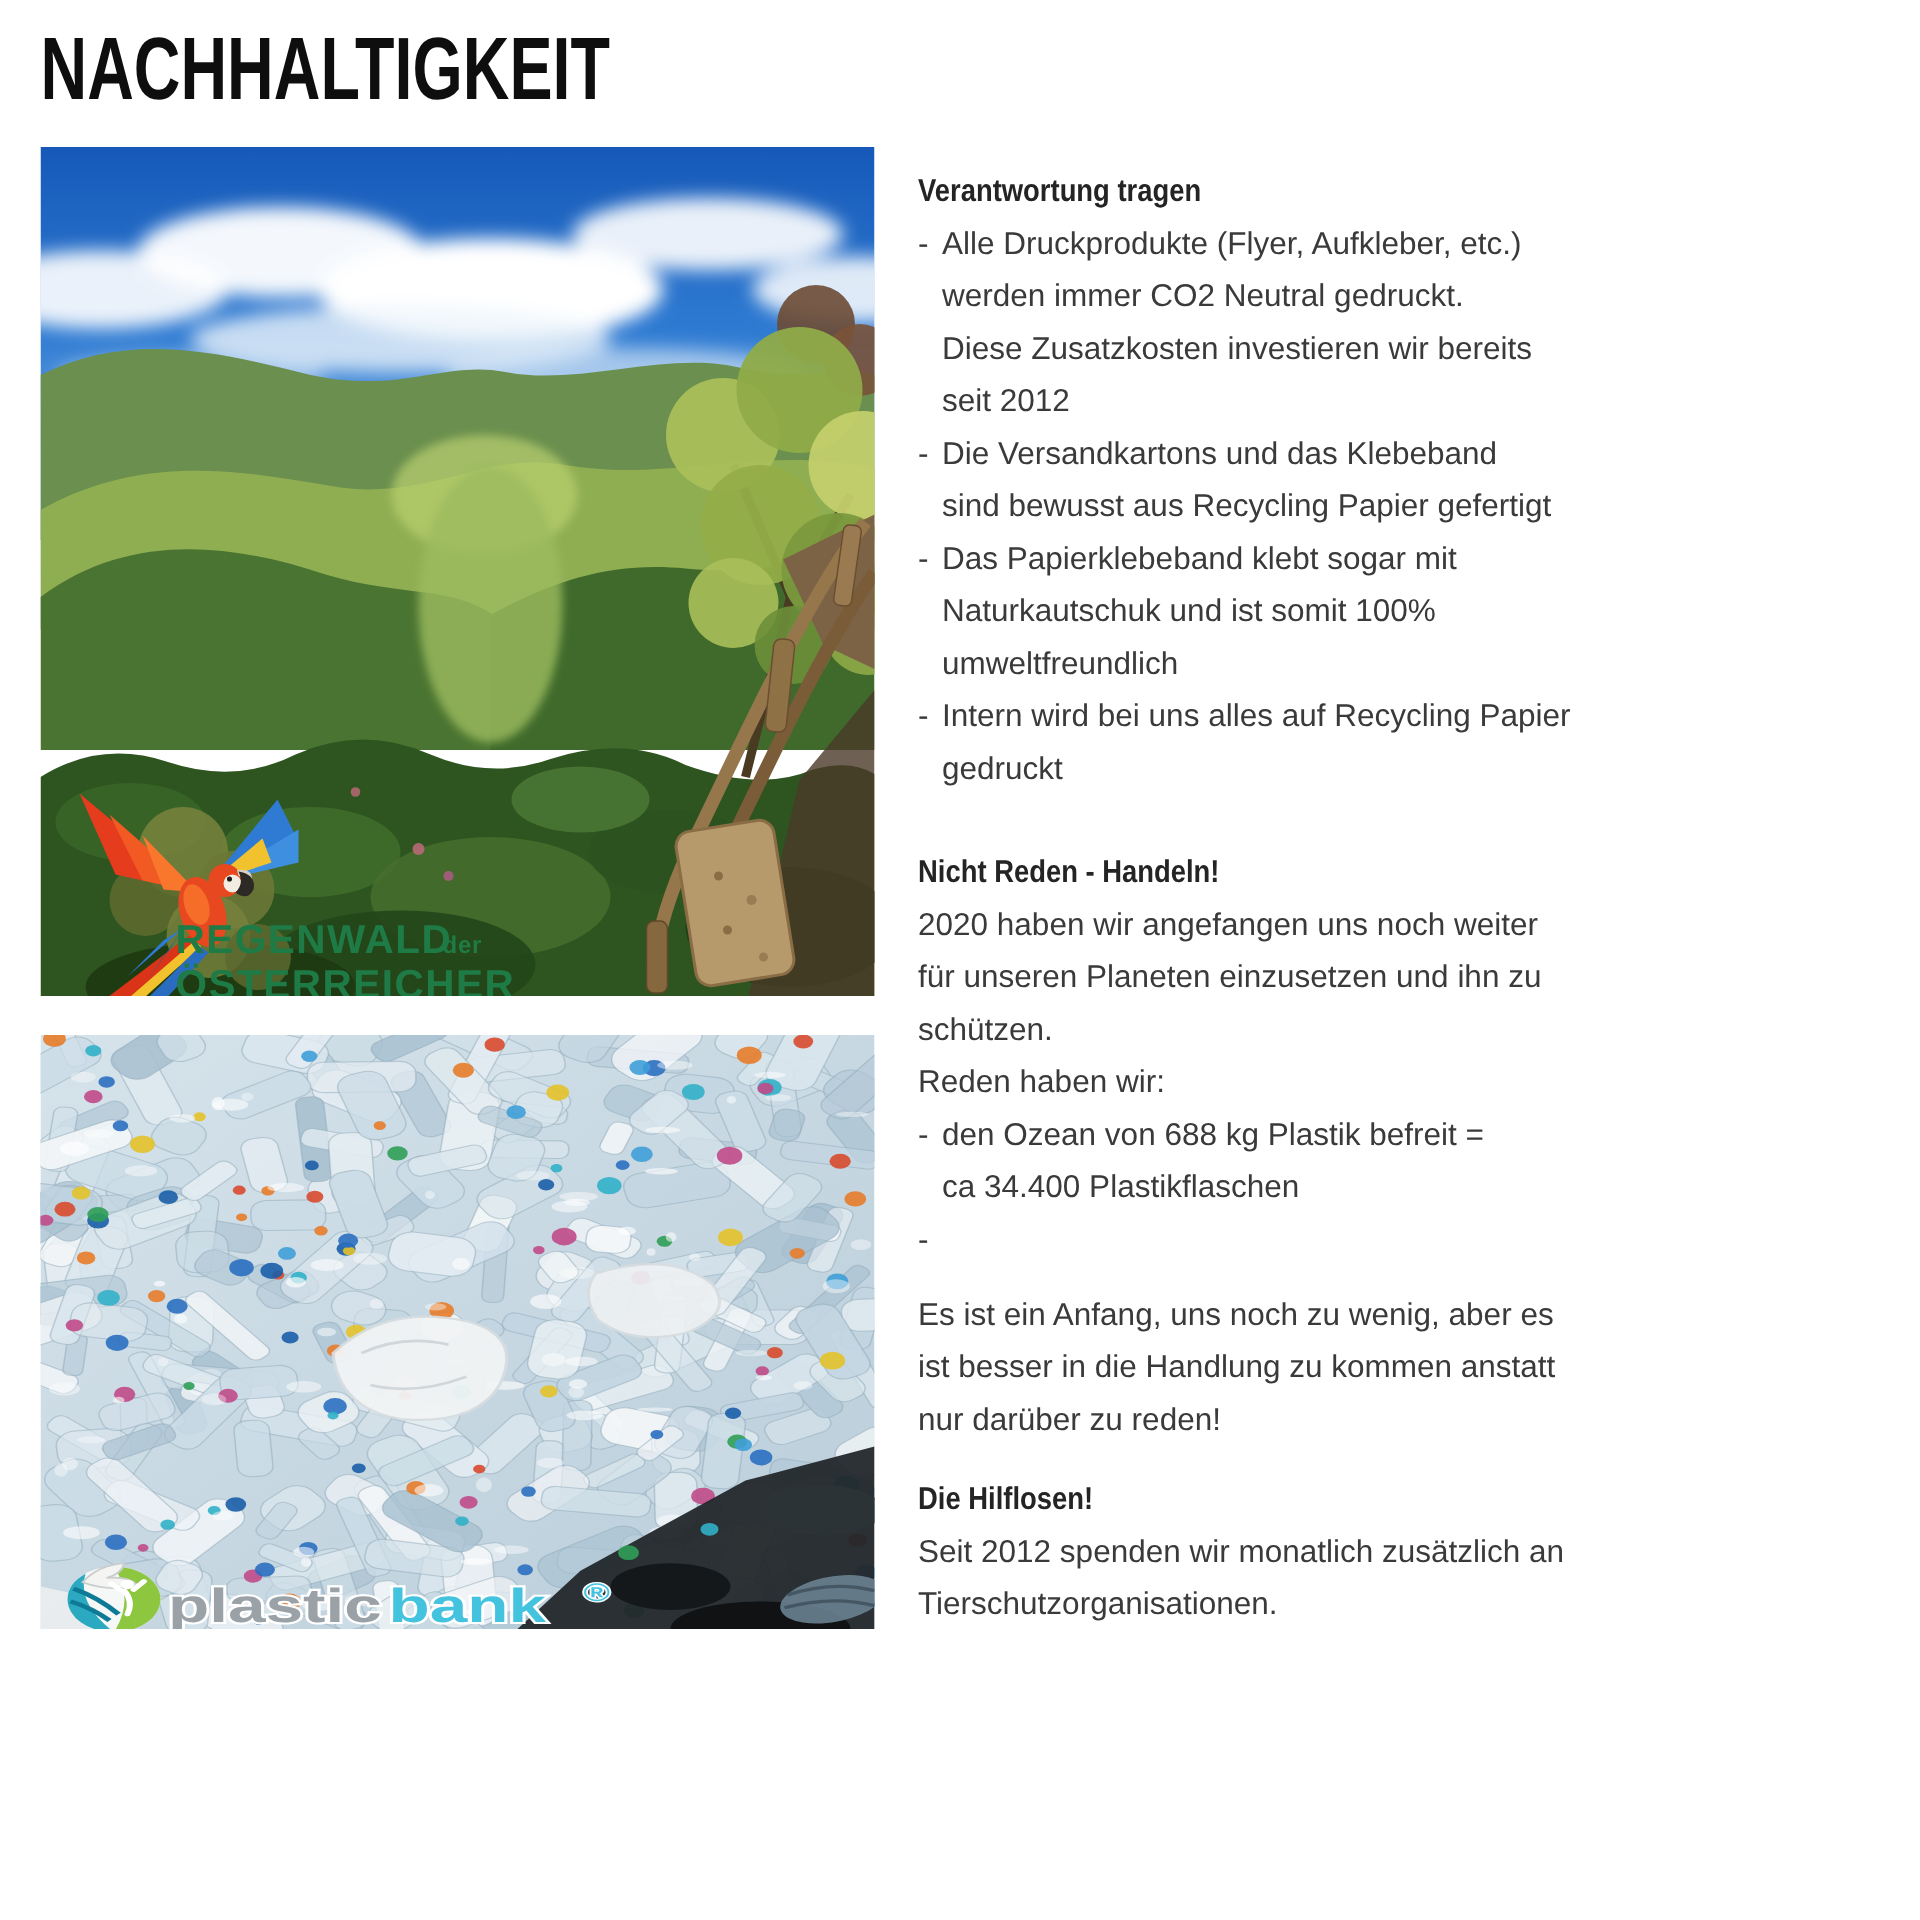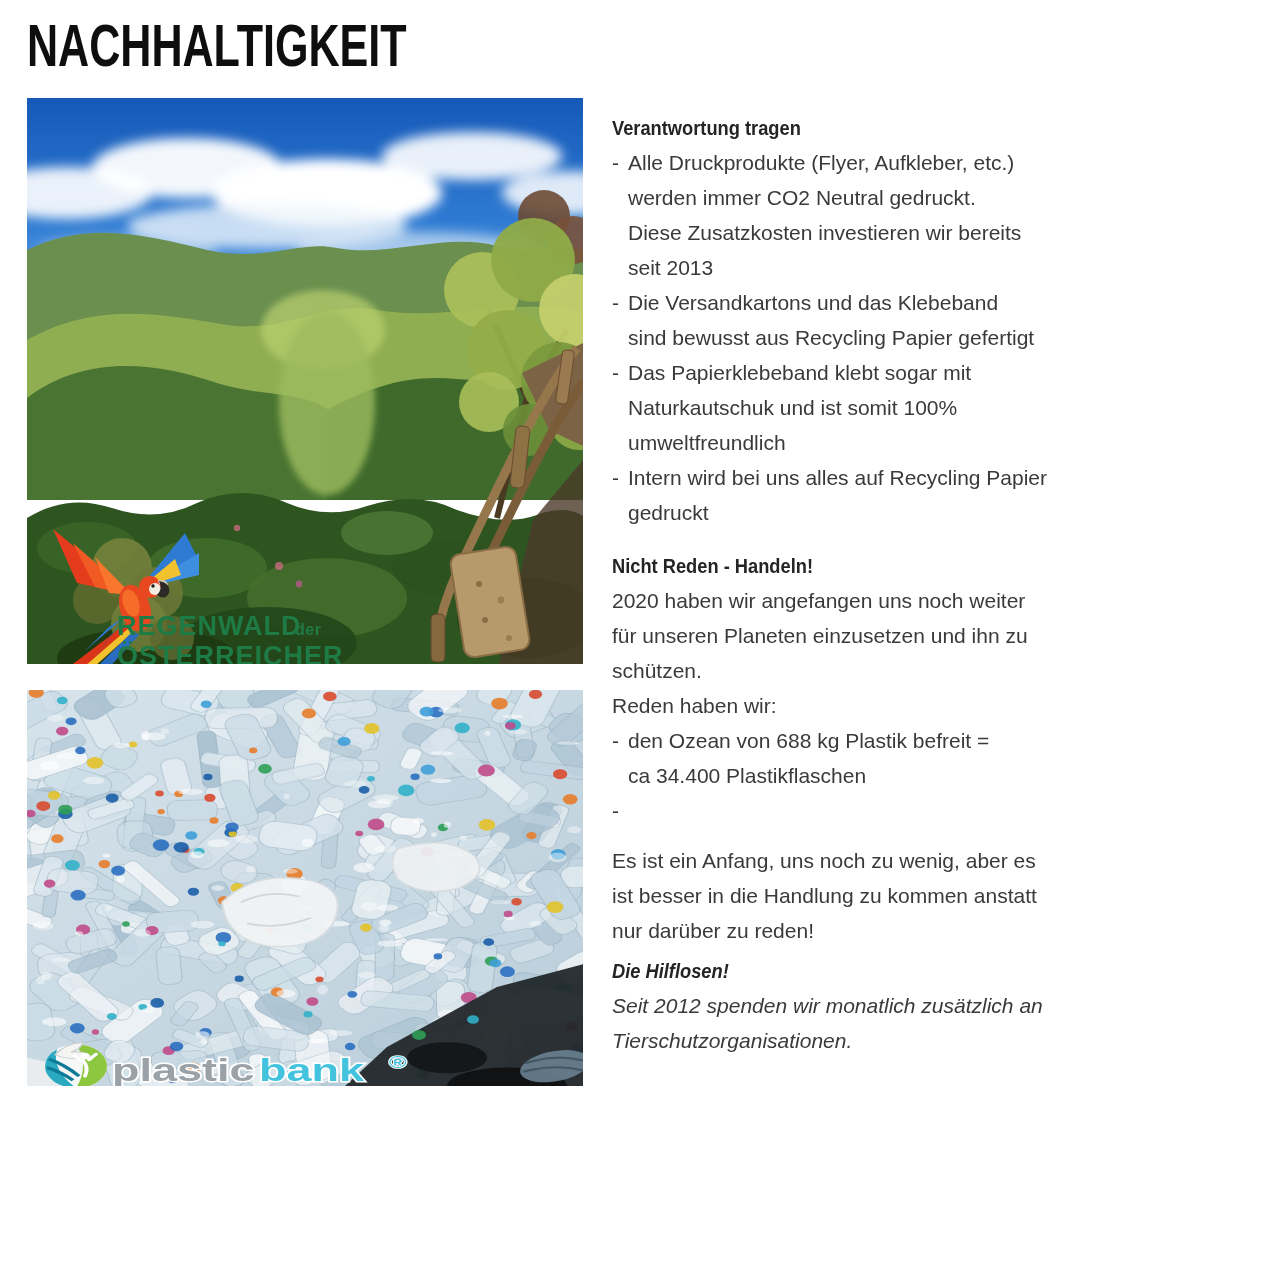"Alle Druckprodukte (Flyer, Aufkleber," span.t { text: 2013 -> 2012 }
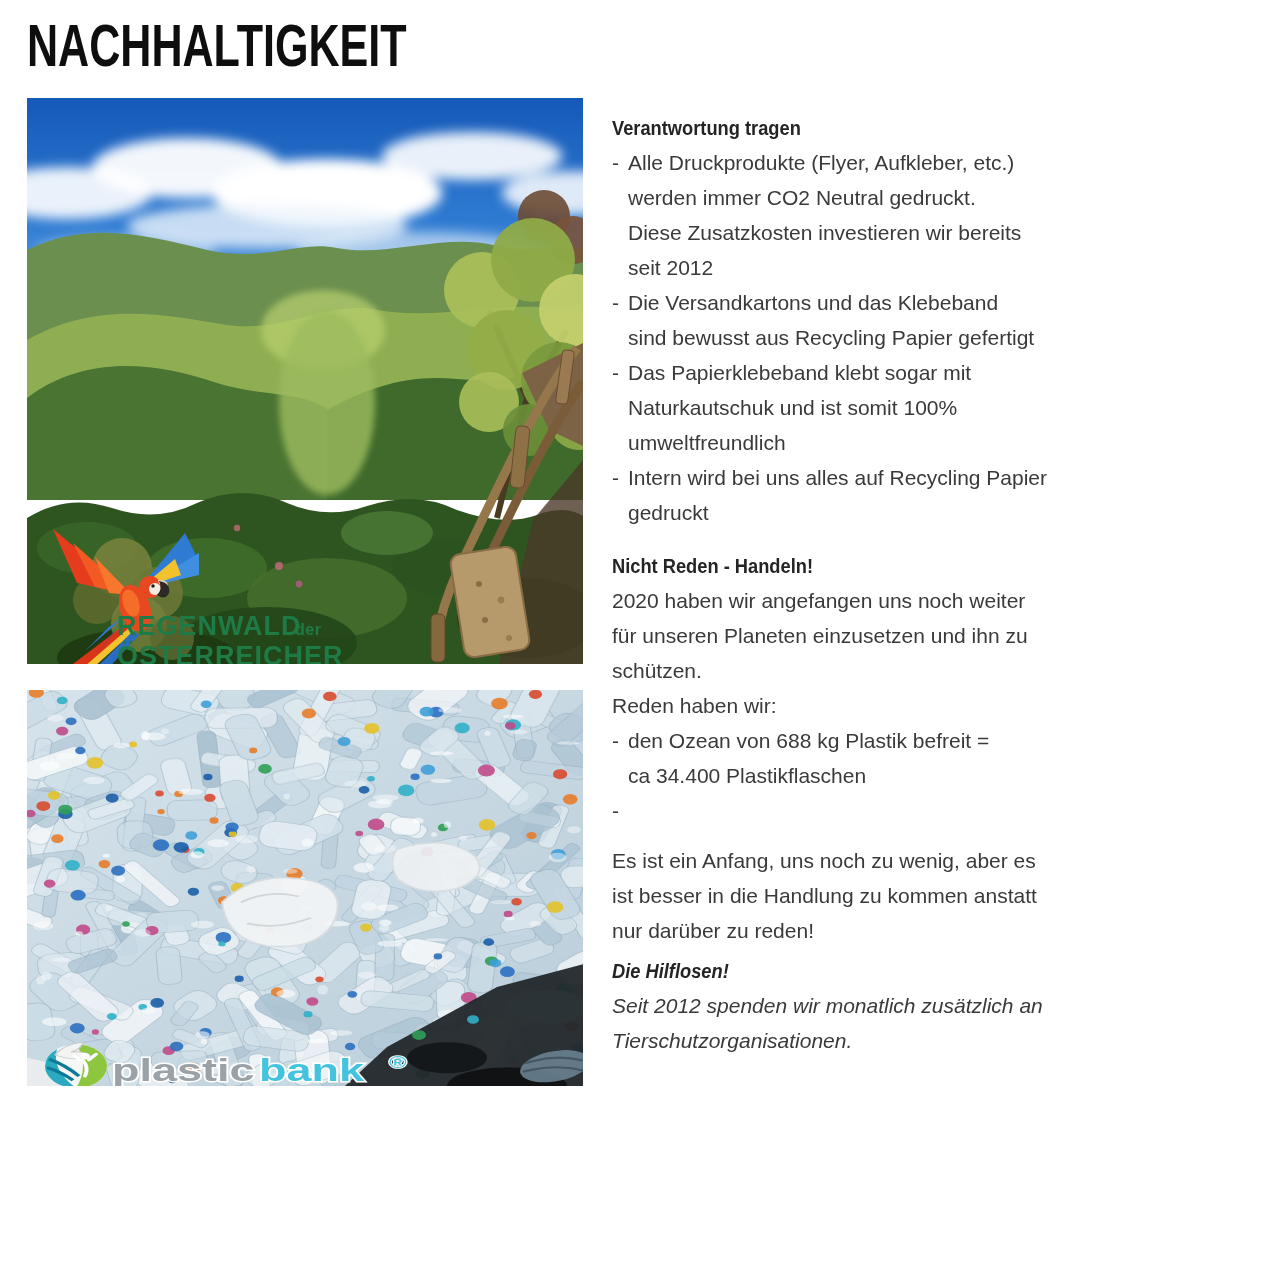"Nicht Reden - Handeln!" .sec-gap { margin-top: 18px -> 34px }
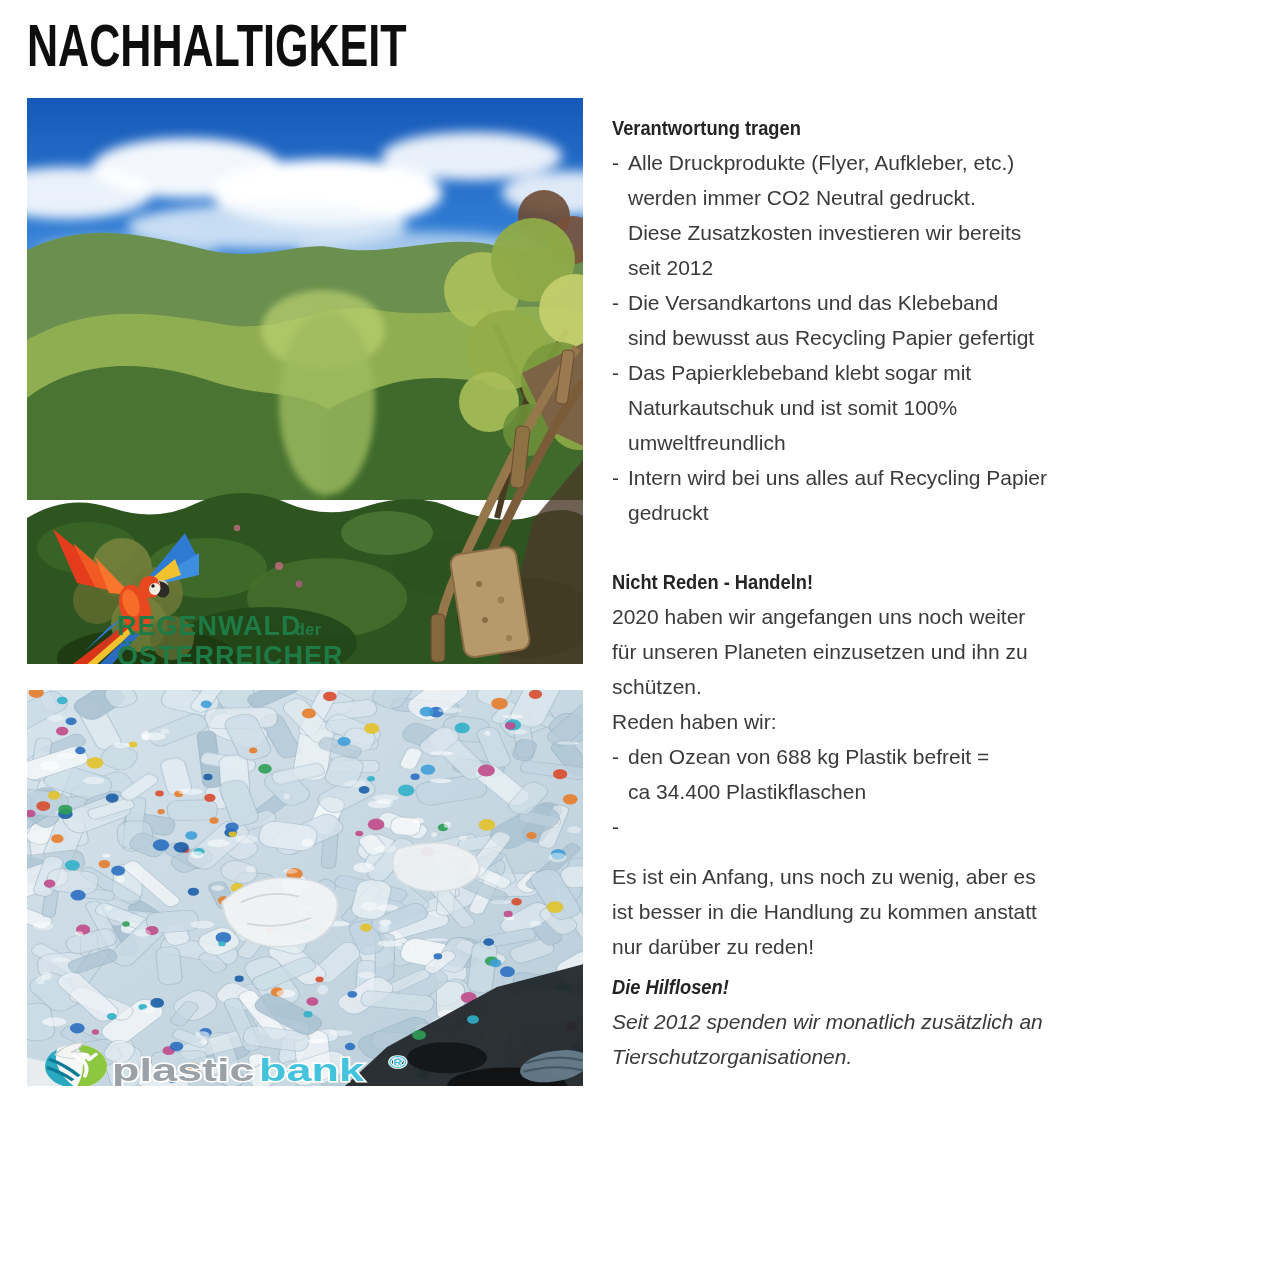"Die Hilflosen!" .sec-gap-sm { font-style: italic -> none; margin-top: 5px -> 18px }
